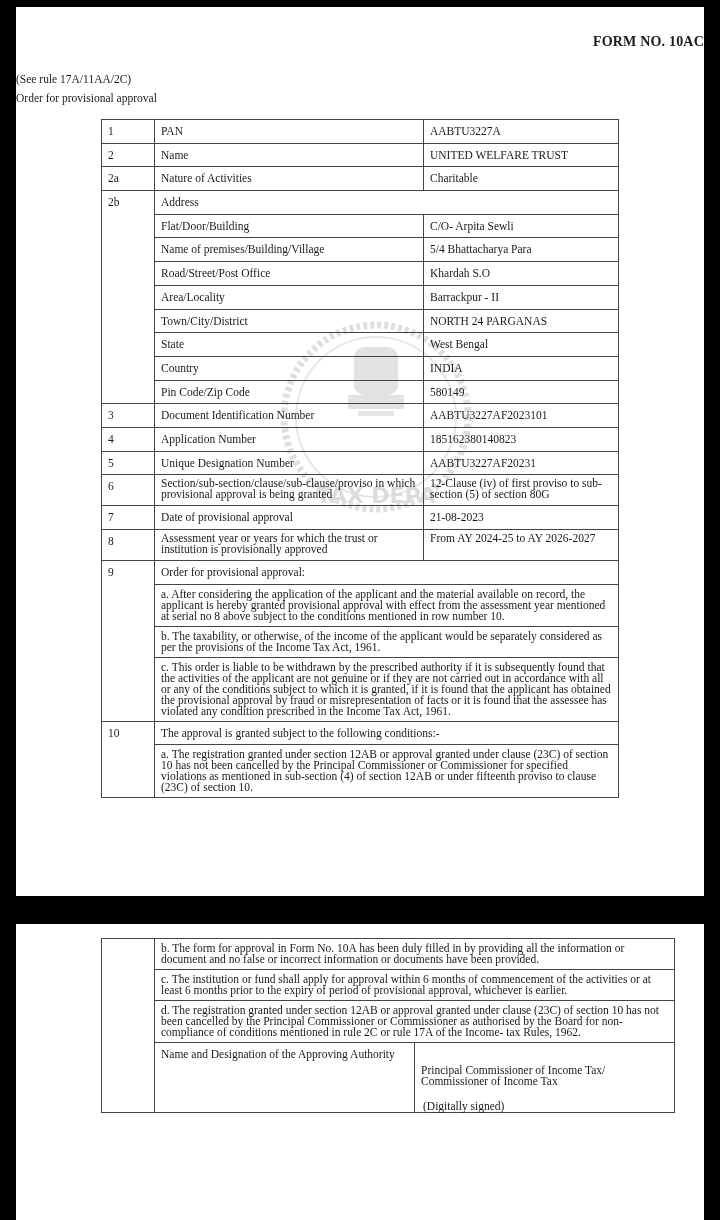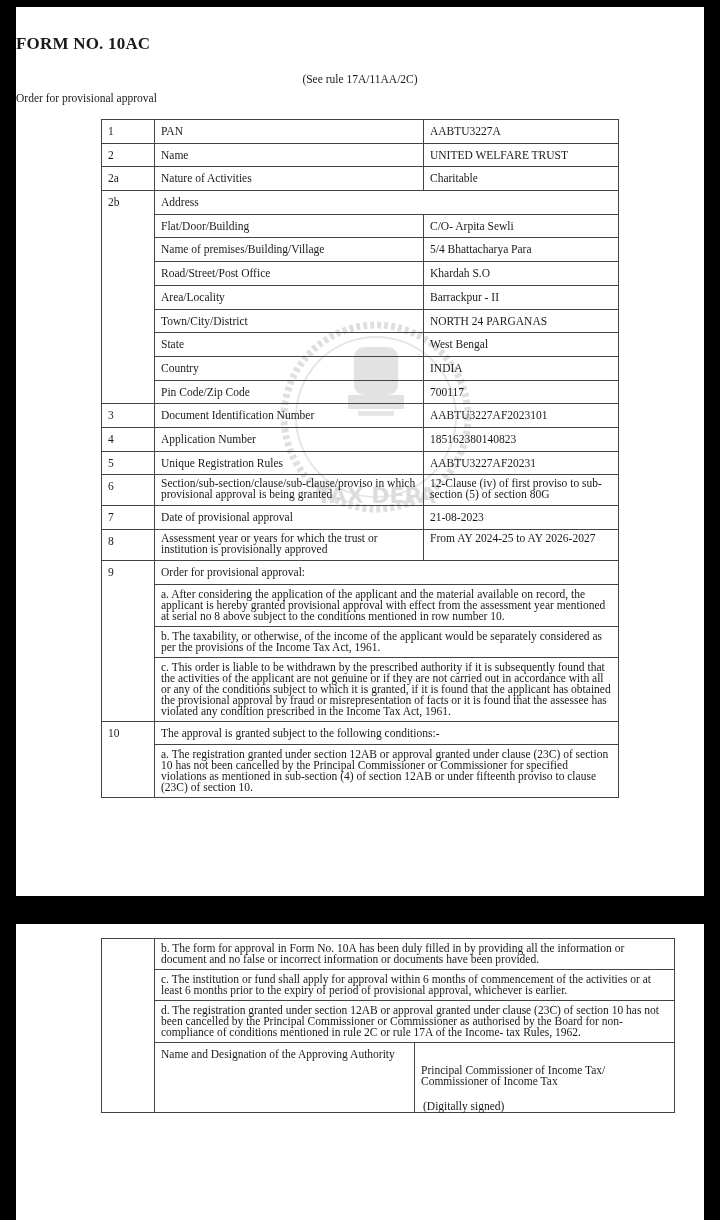"FORM NO. 10AC" .form-title { font-size: 17px -> 14px; text-align: left -> right }
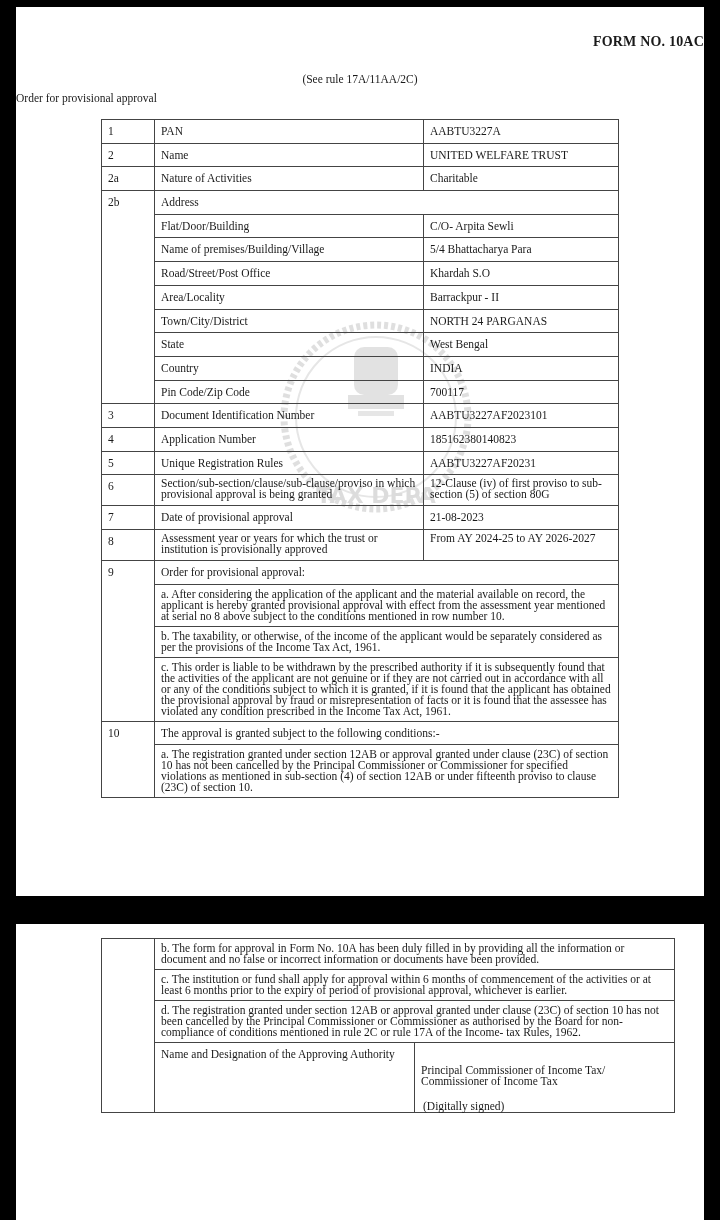"(See rule 17A/11AA/2C)" .form-rule { text-align: center -> none }
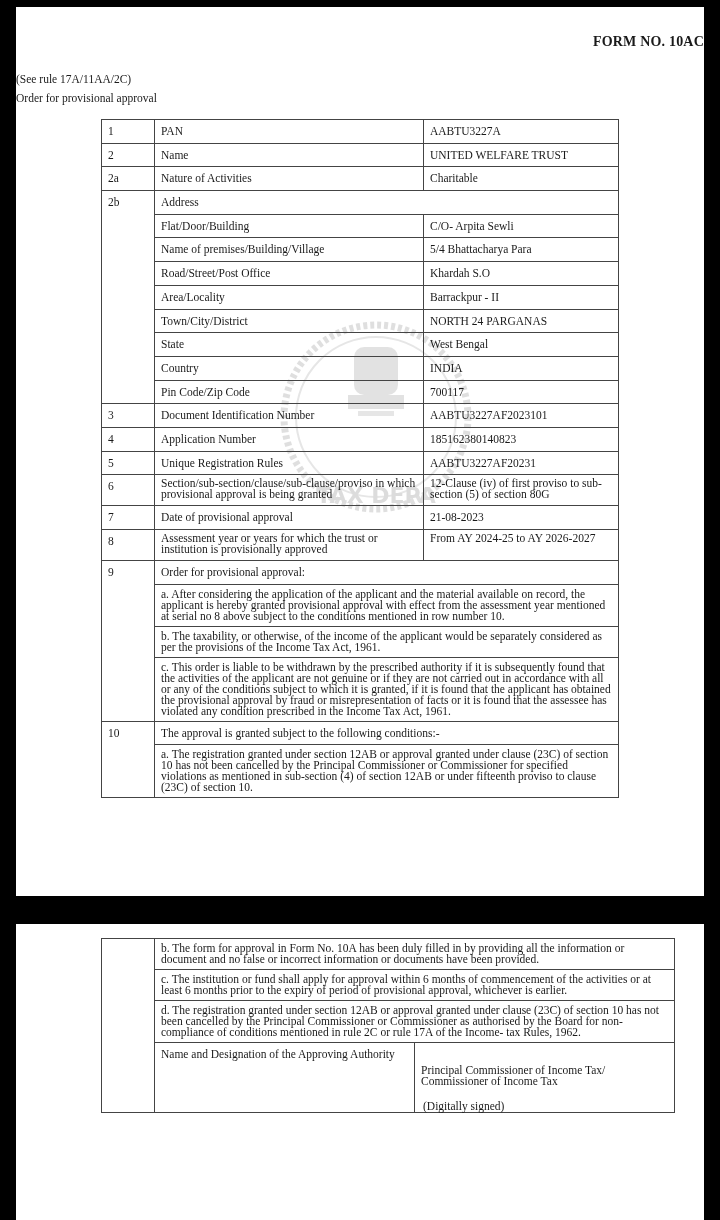"700117" td.val { text: 700117 -> 580149 }
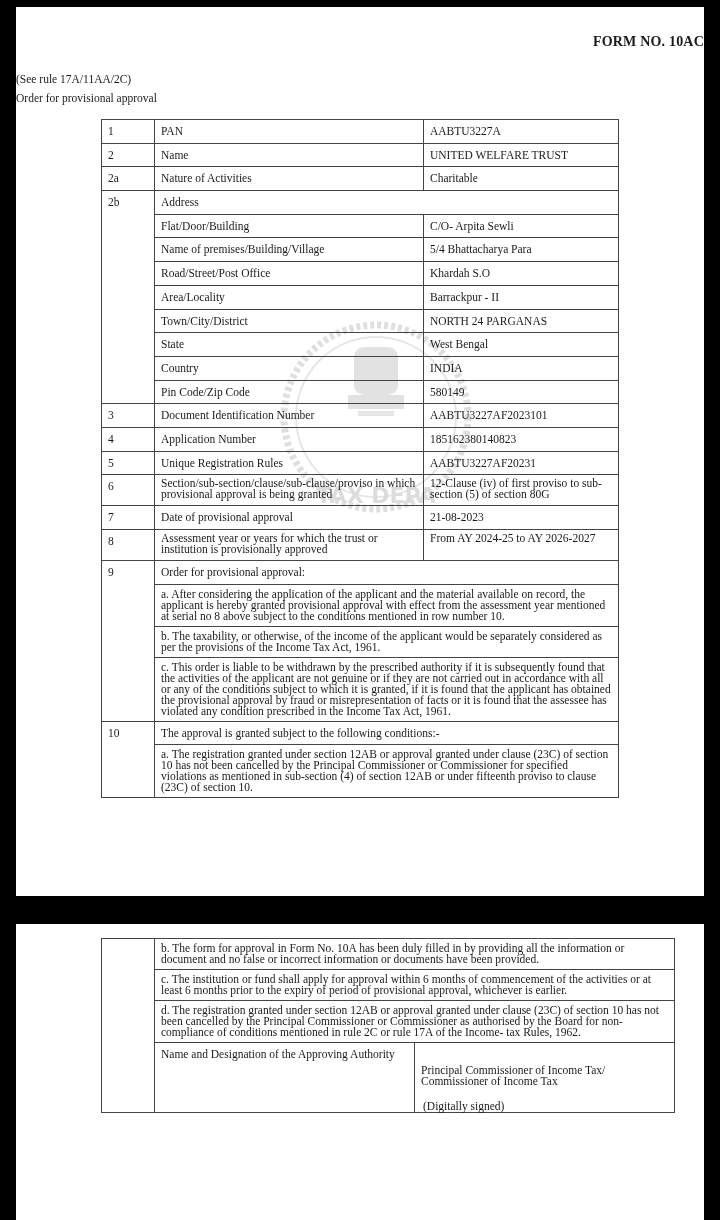"Unique Registration Rules" td.lbl { text: Registration Rules -> Designation Number }
